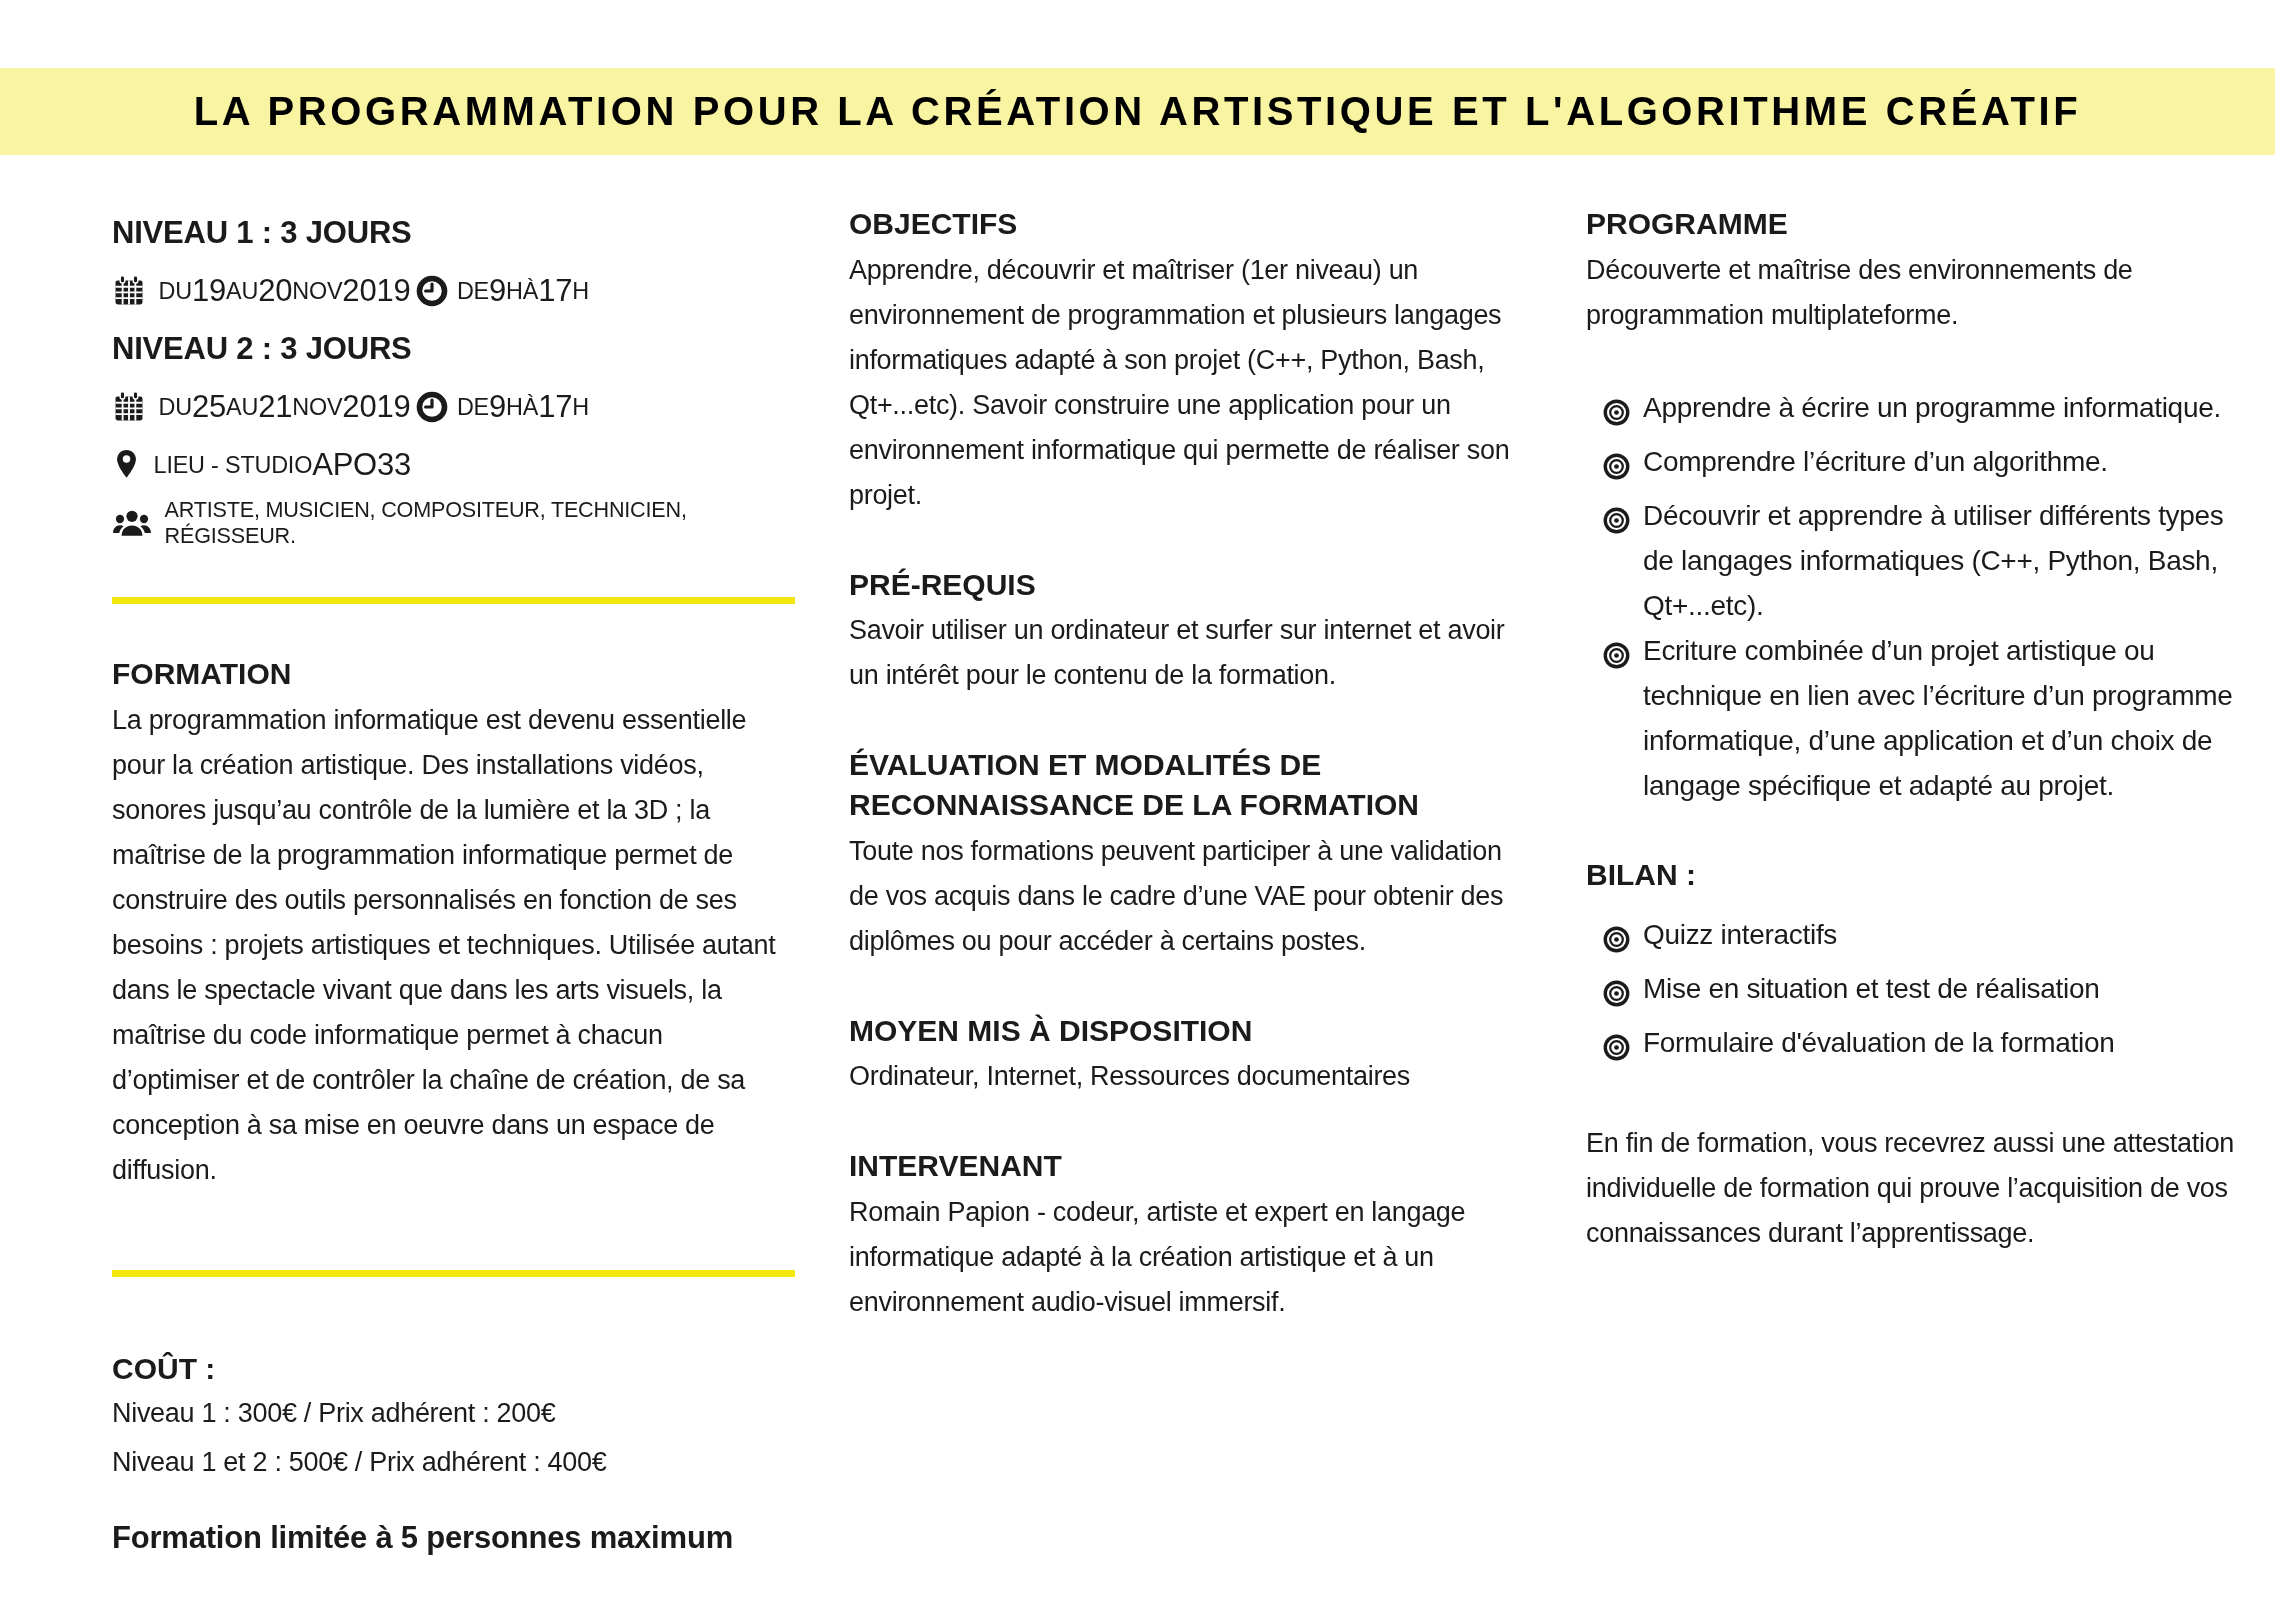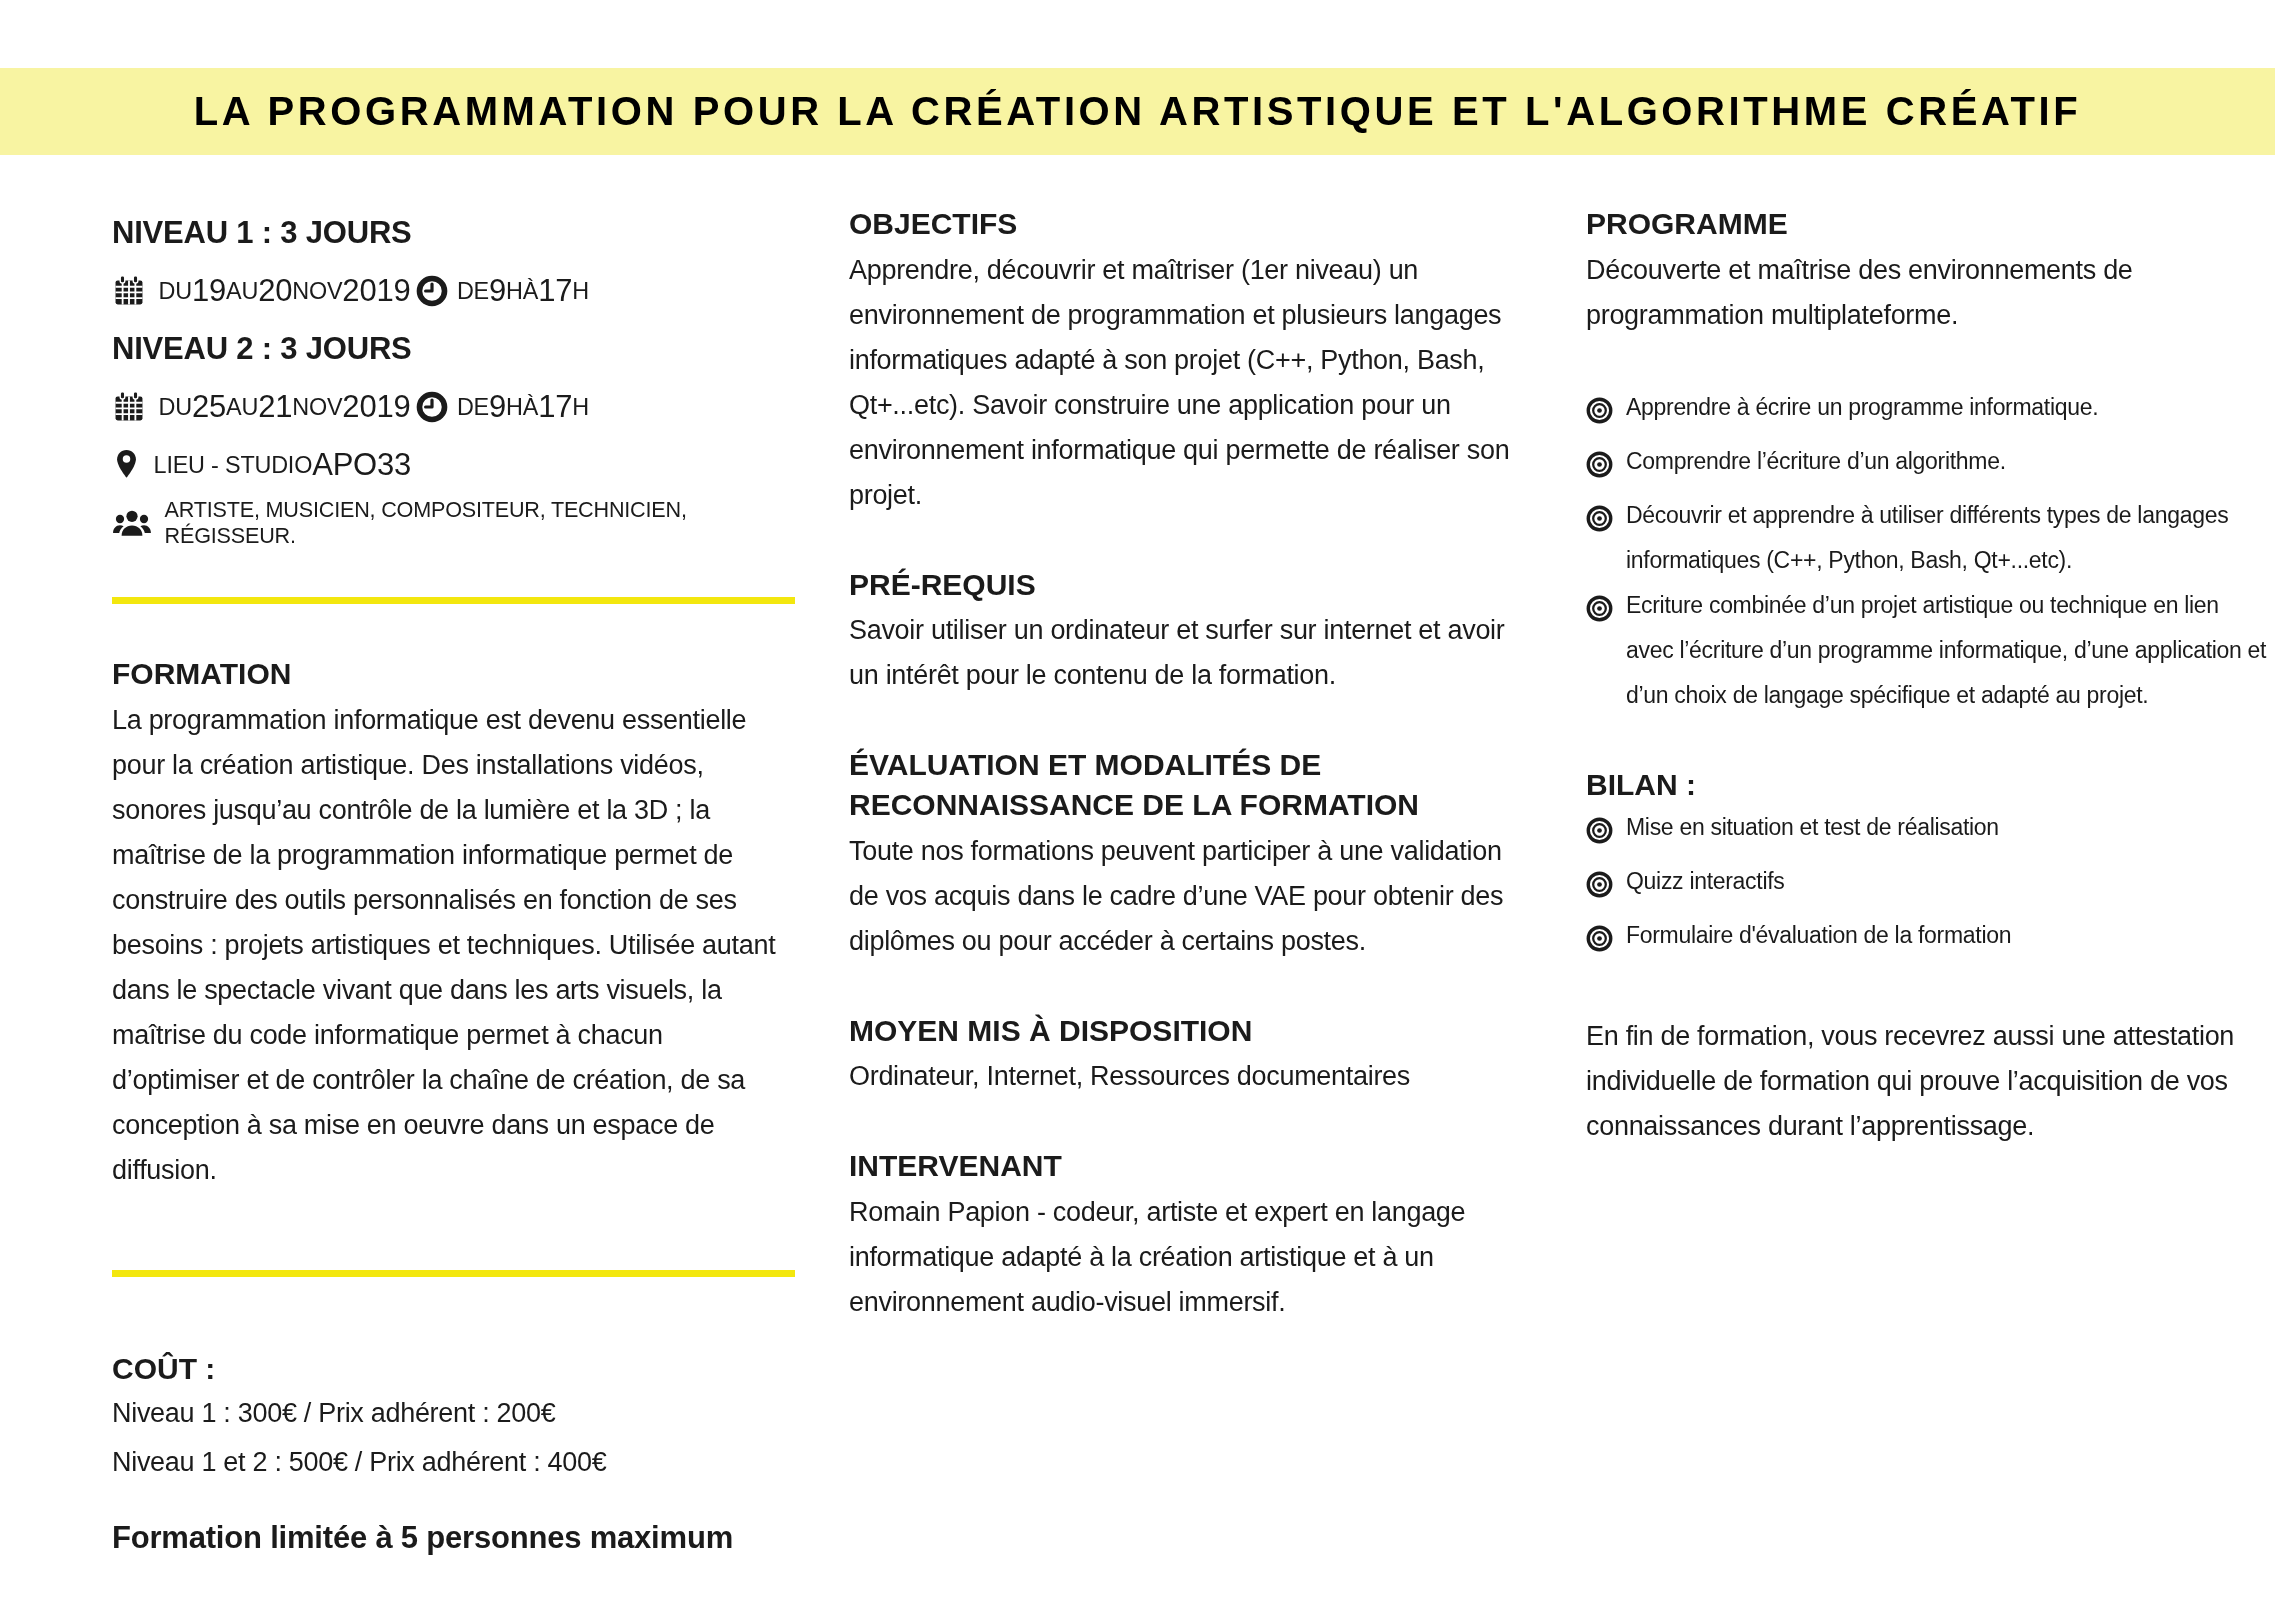"Apprendre à écrire un programme" .blist { font-size: 23px -> 28px; margin: 0 -> 17px }
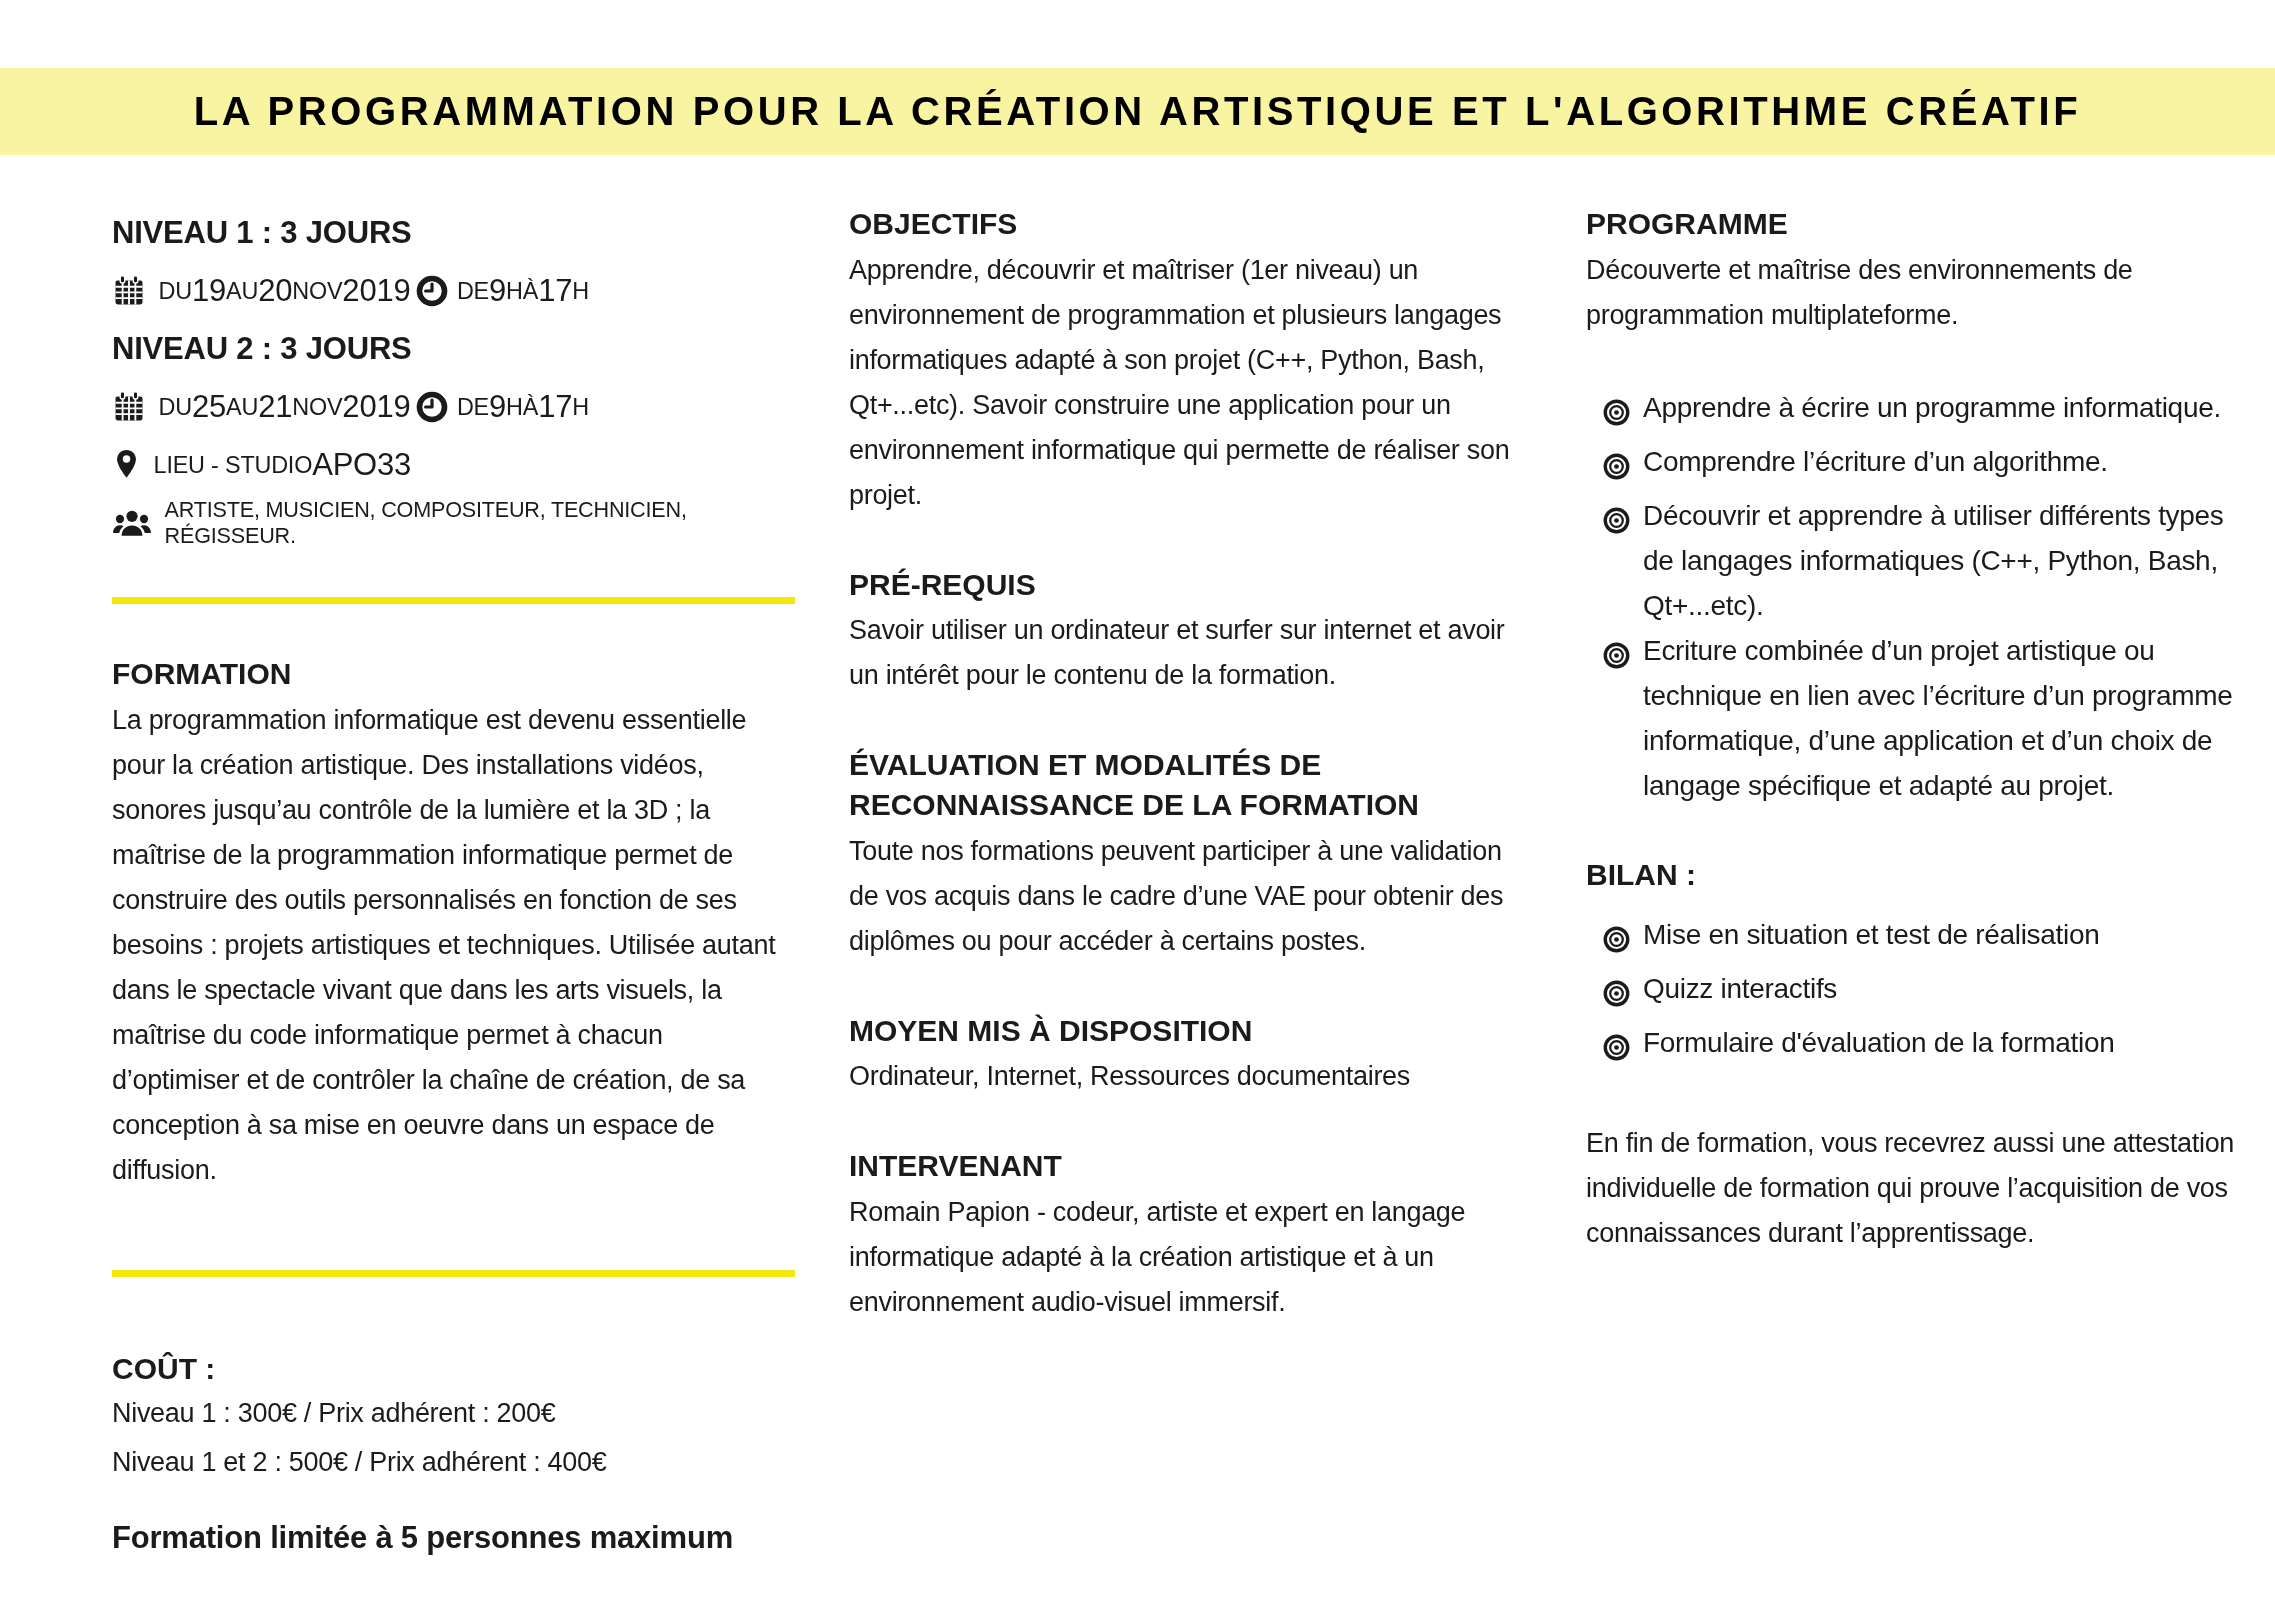"Mise en situation et test" li { order: before "Quizz interactifs" -> after "Quizz interactifs" }
